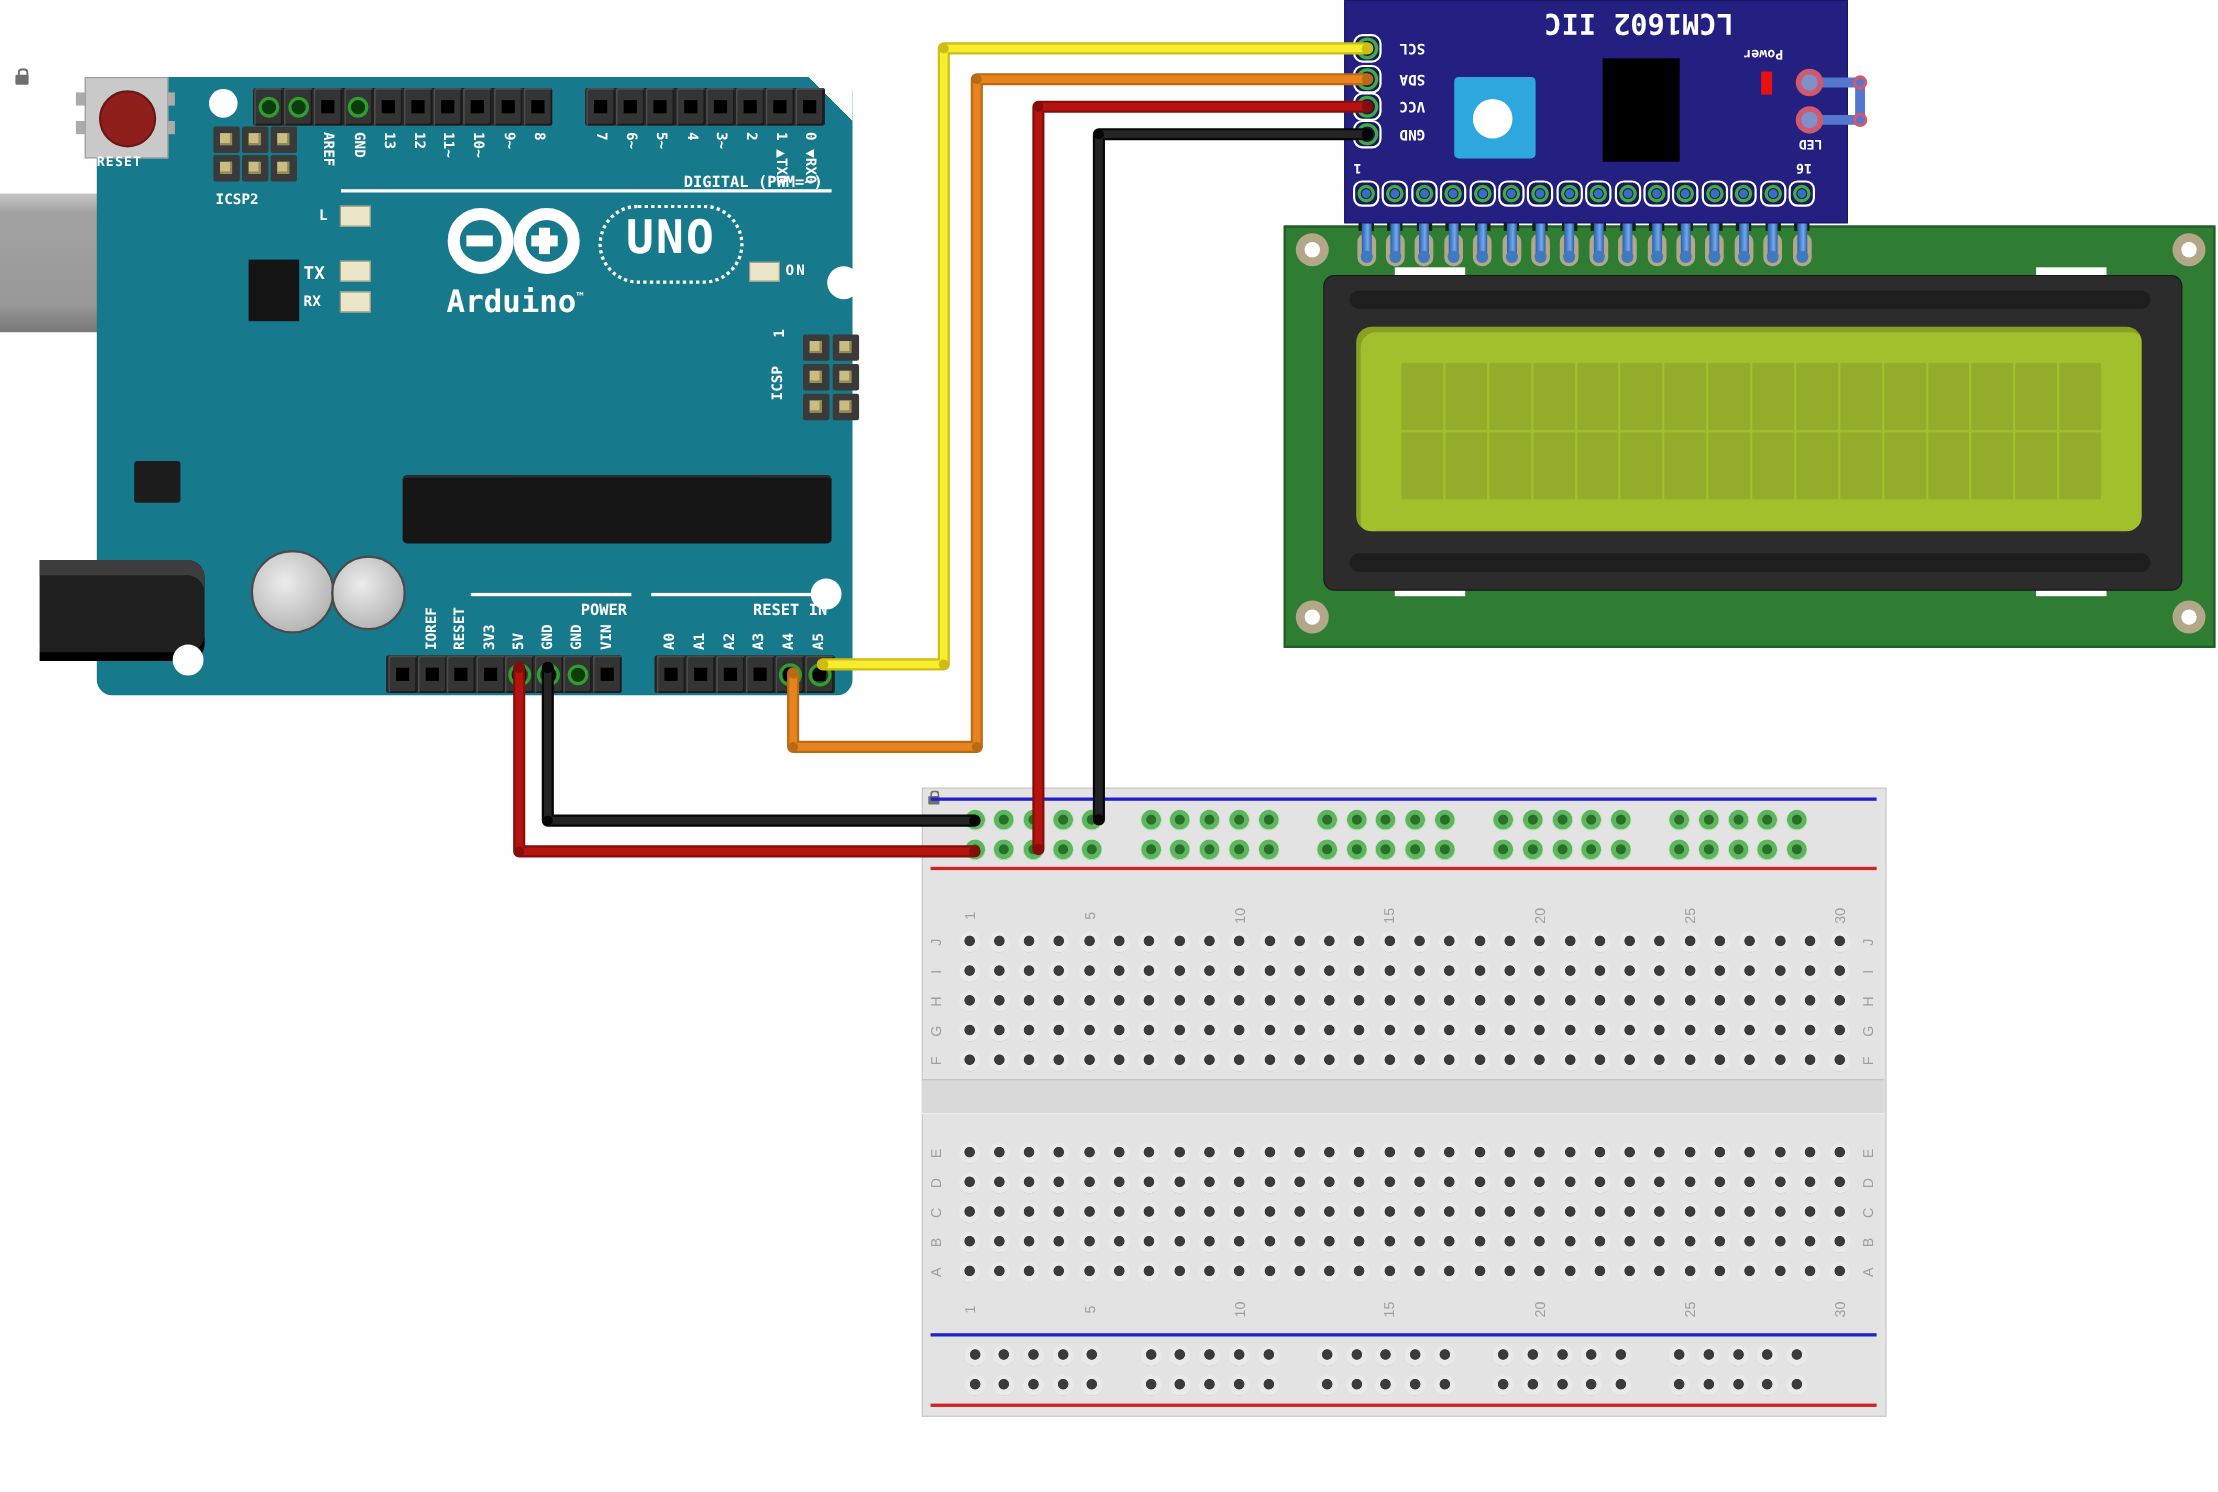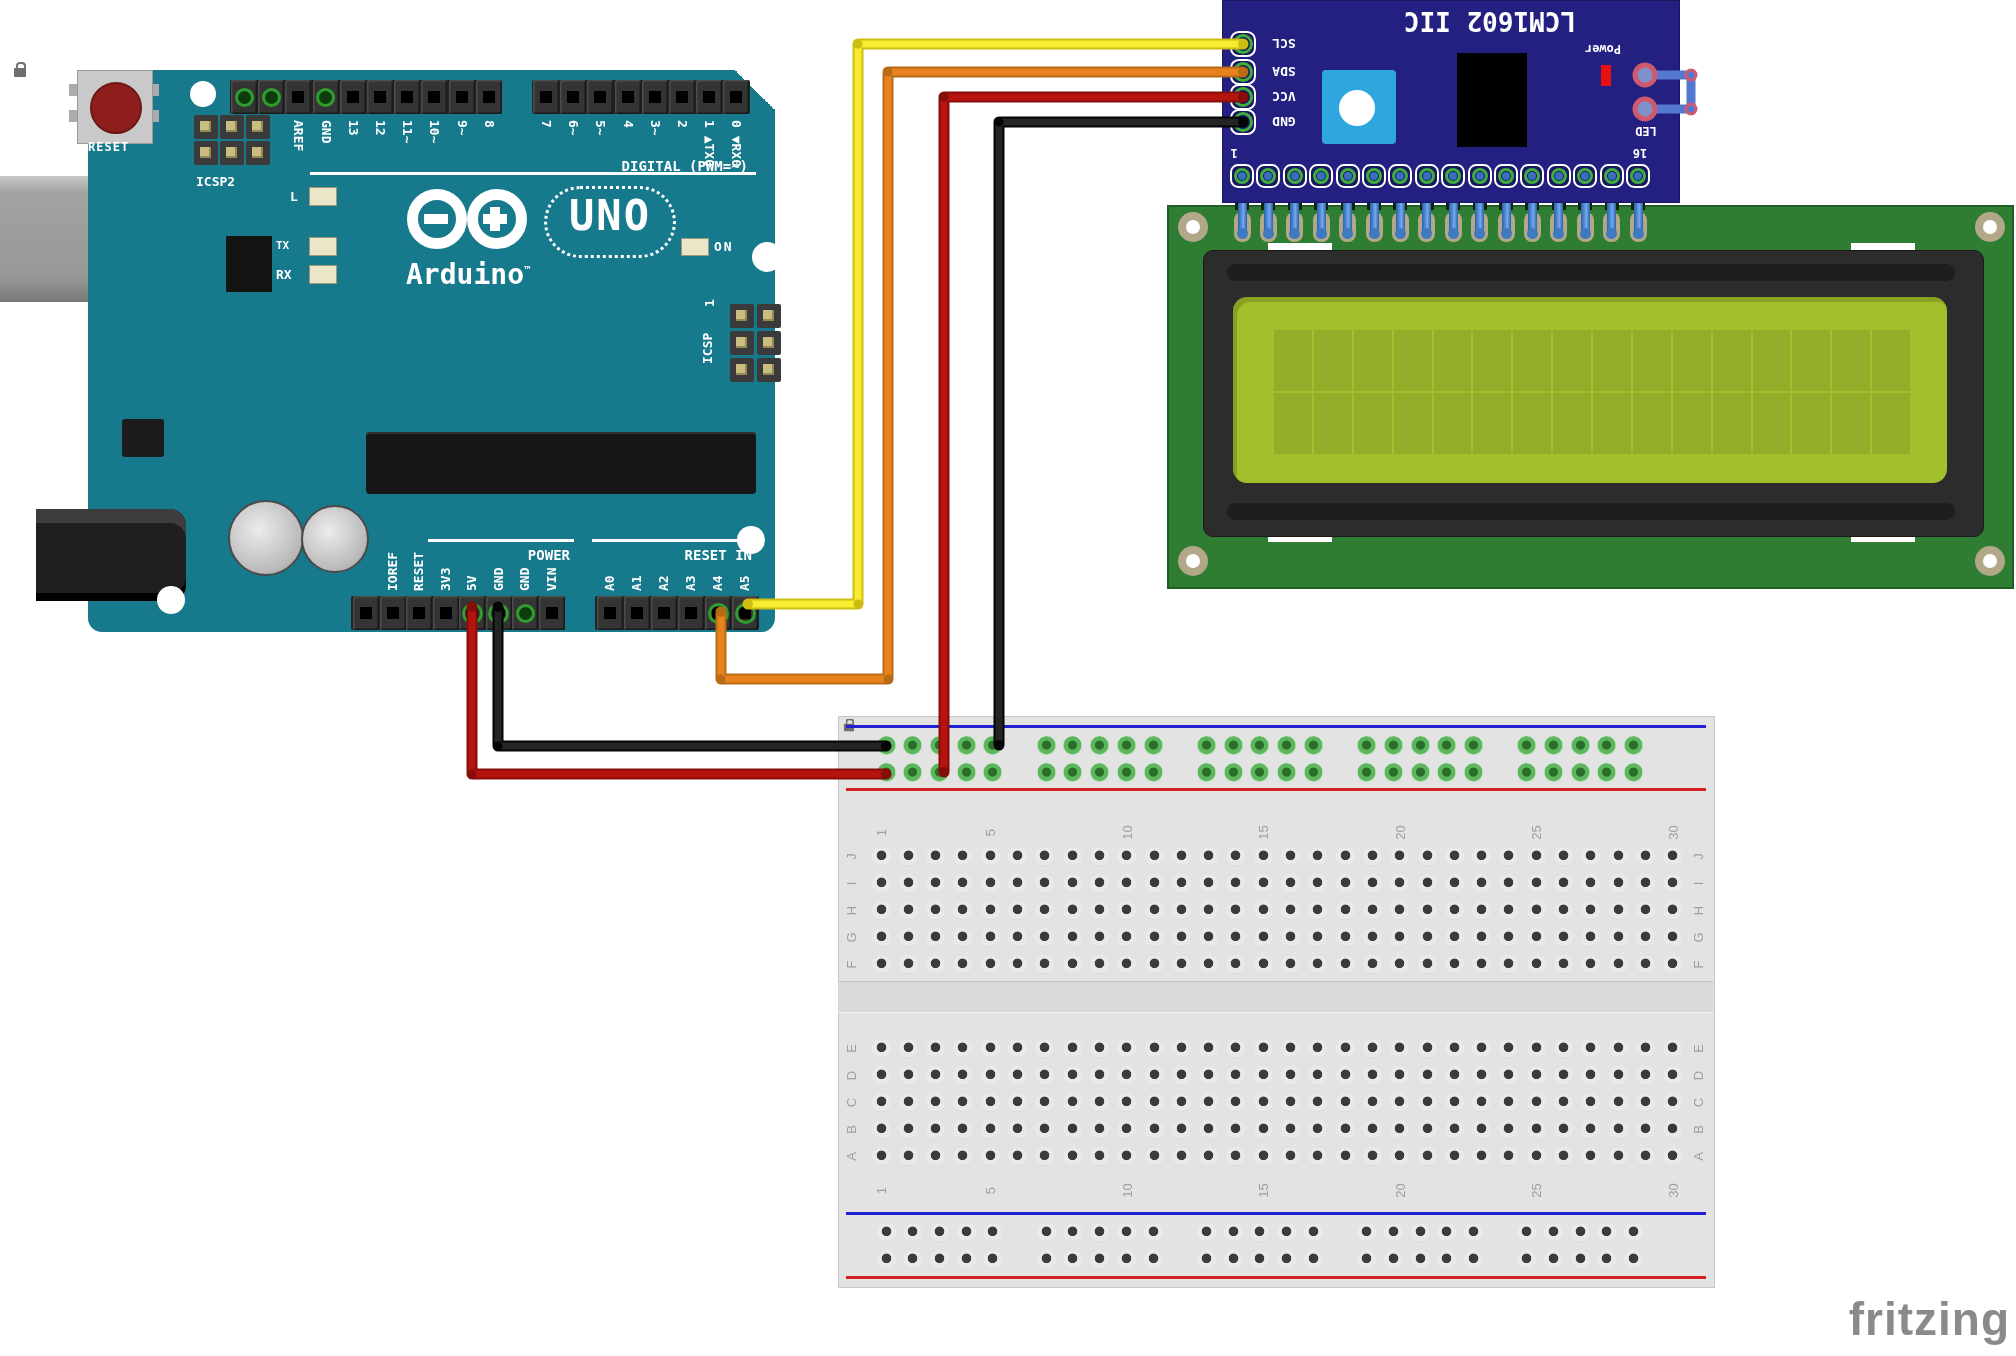"TX" div.silk { font-size: 11px -> 16px }
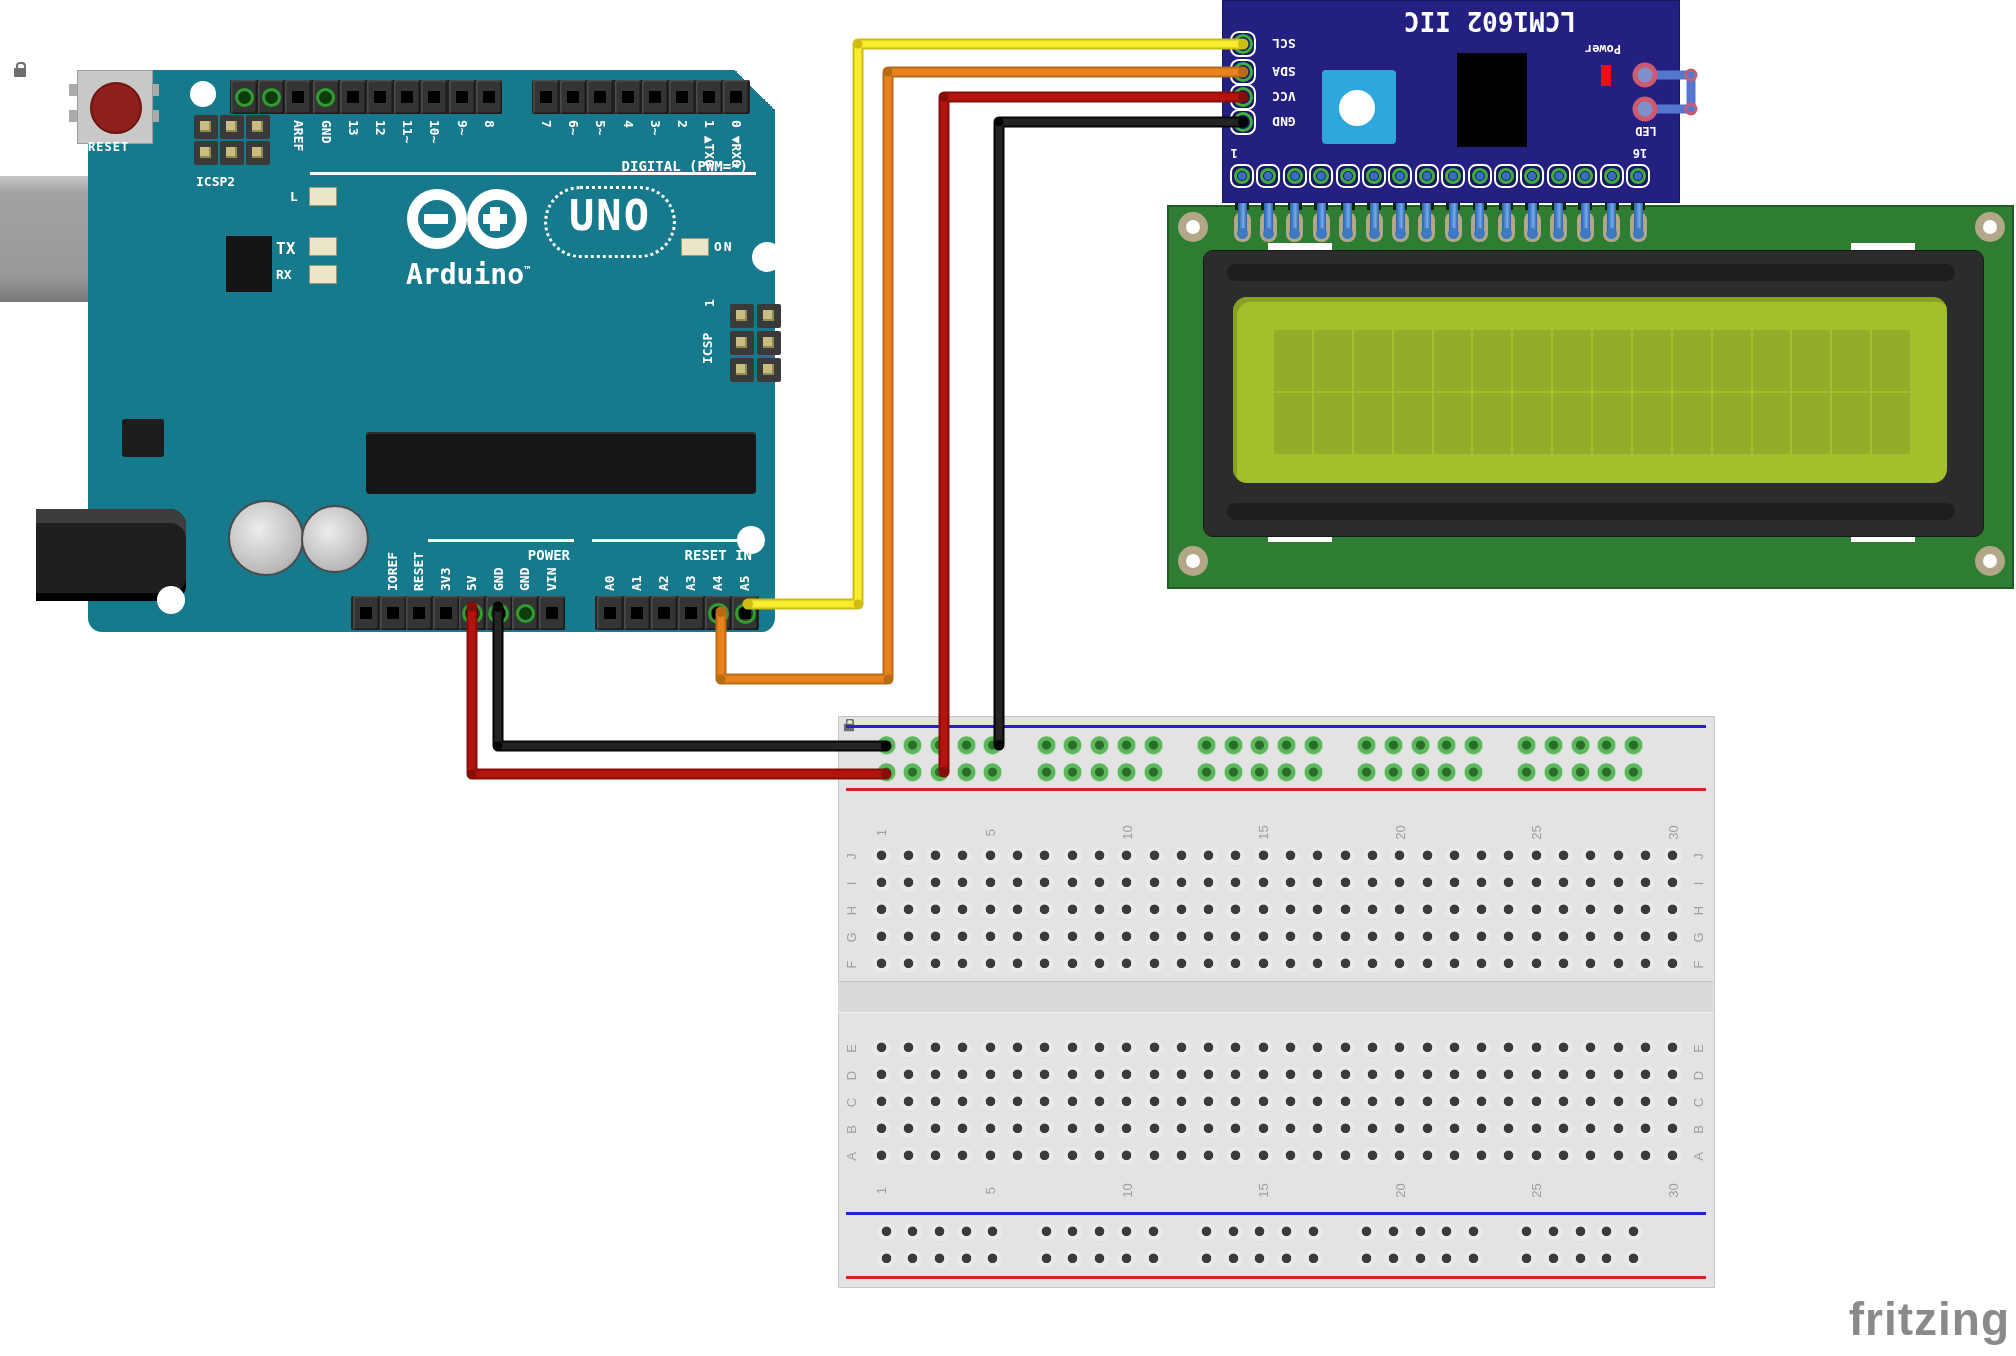"fritzing" div.abs { html: <div>fritzing</div> -> none }
